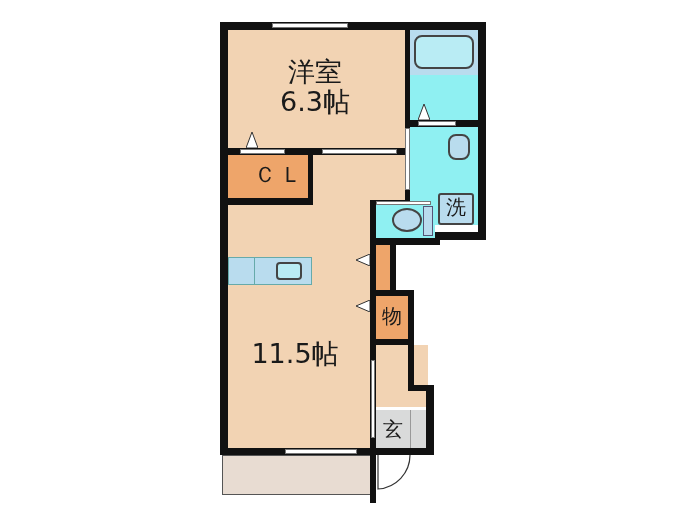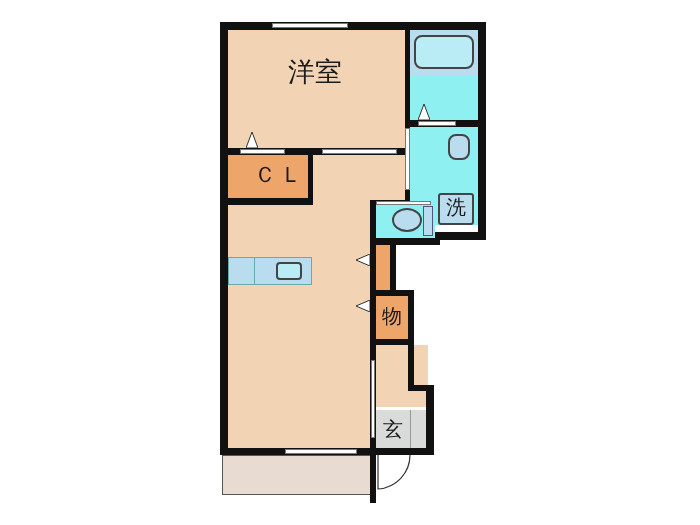"6.3帖" div.label { html: none -> <div>6.3帖</div> }
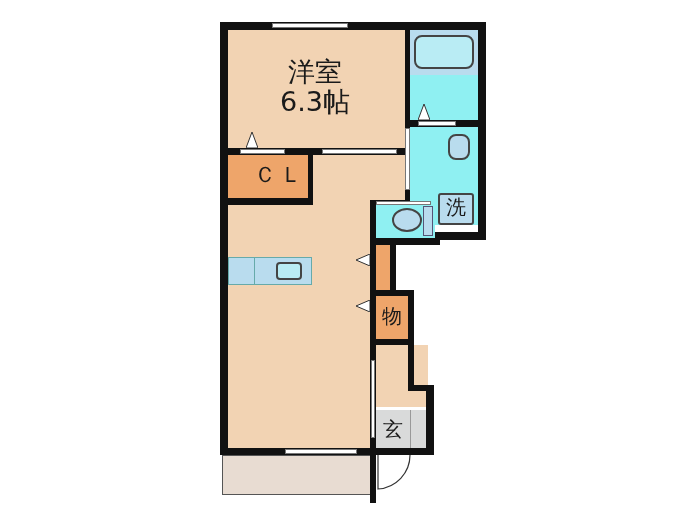"11.5帖" div.label { html: none -> <div>11.5帖</div> }
